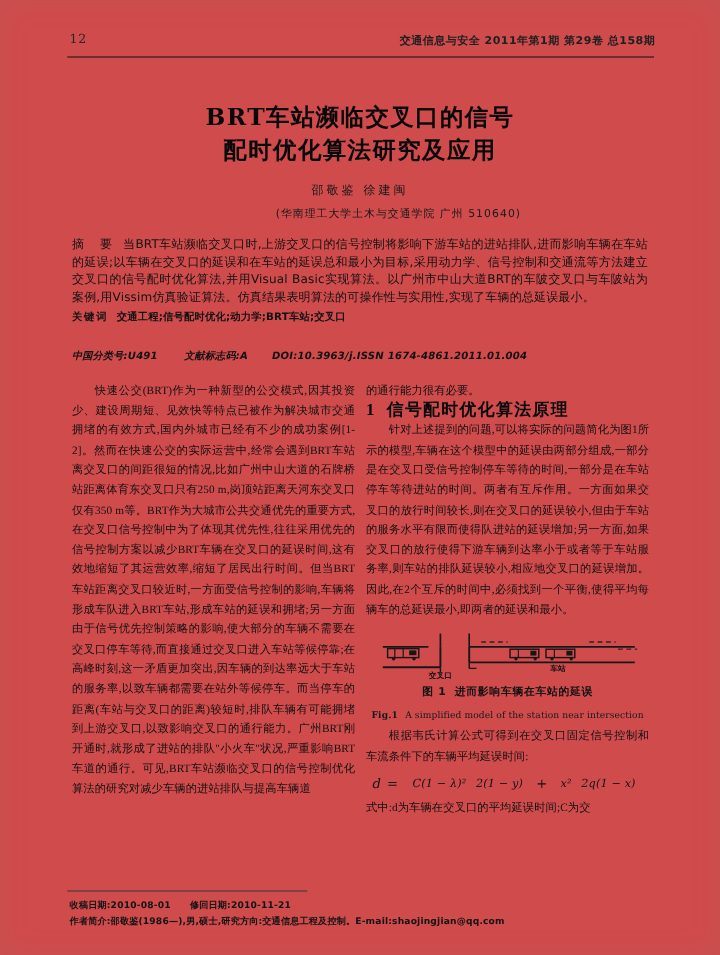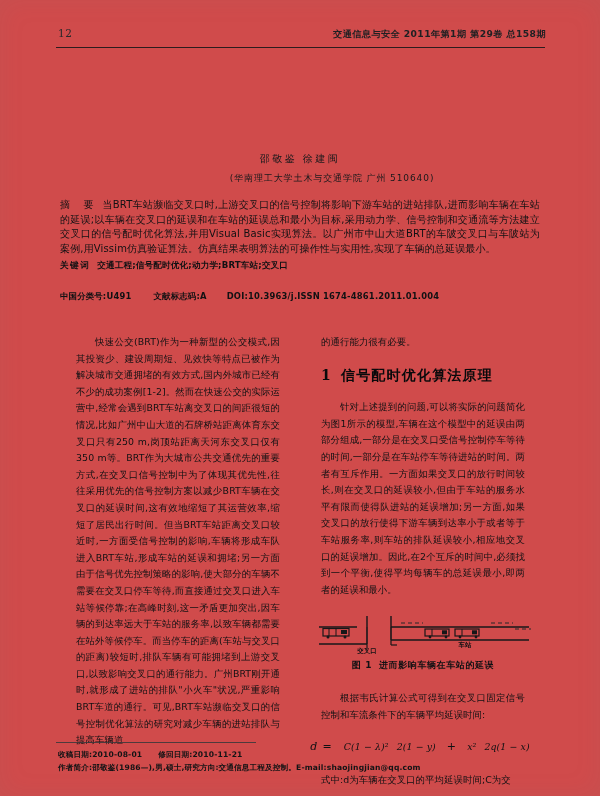"BRT车站濒临交叉口的信号" div.title { html: none -> <div> <span>BRT车站濒临交叉口的信号</span> <span>配时优化算法研究及应用</span> </div> }
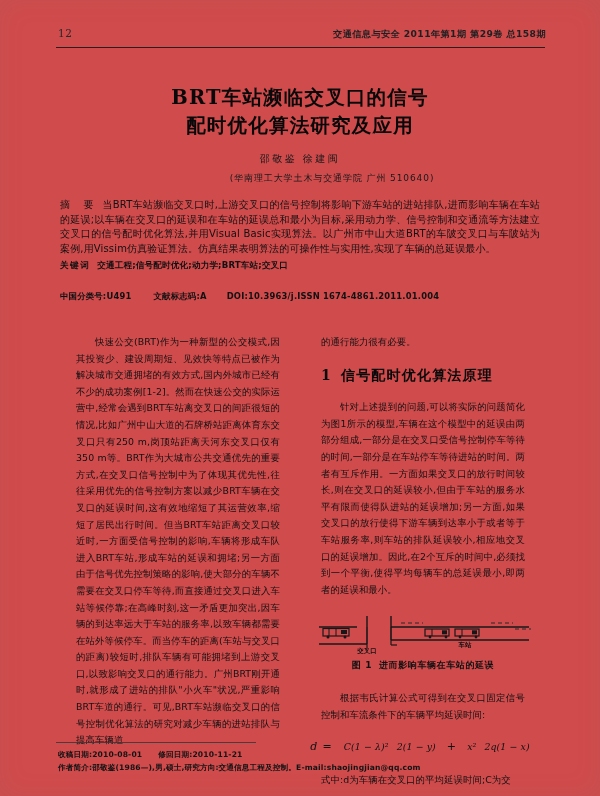"中国分类号:U491 文献标志码:A DOI:10.3963/j.ISSN" .clsline { font-style: none -> italic }
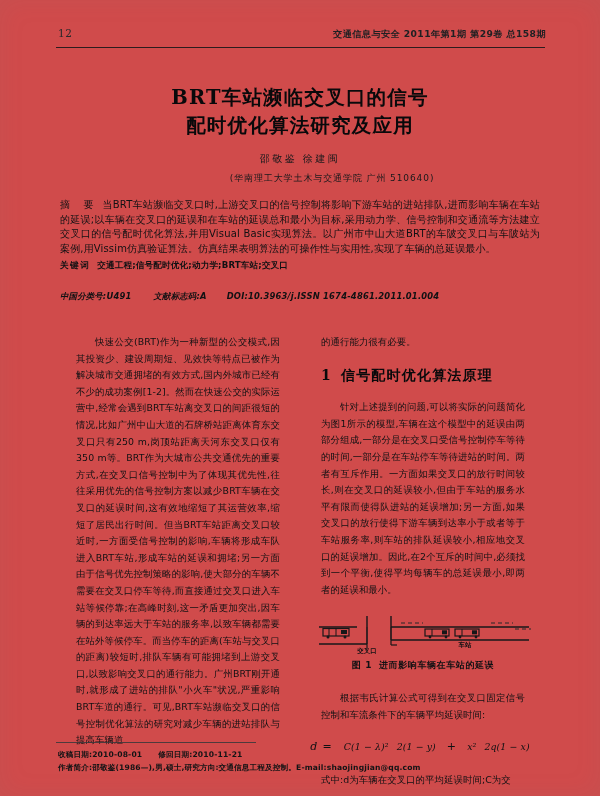"快速公交(BRT)作为一种新型的公交模式,因其投资少、建设周期短、见效快等特点已" .col p { font-family: none -> Liberation Serif, serif; margin: 16px -> 0 }
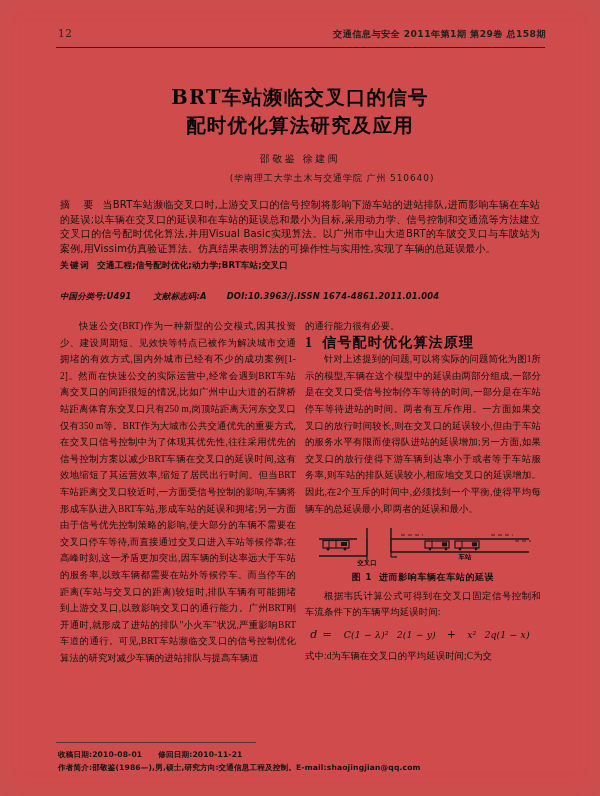"Fig.1 A simplified model of" div.fig-cap-en { html: none -> <div> <span>Fig.1</span><span>A simplified model of the station near intersection</span> </div> }
